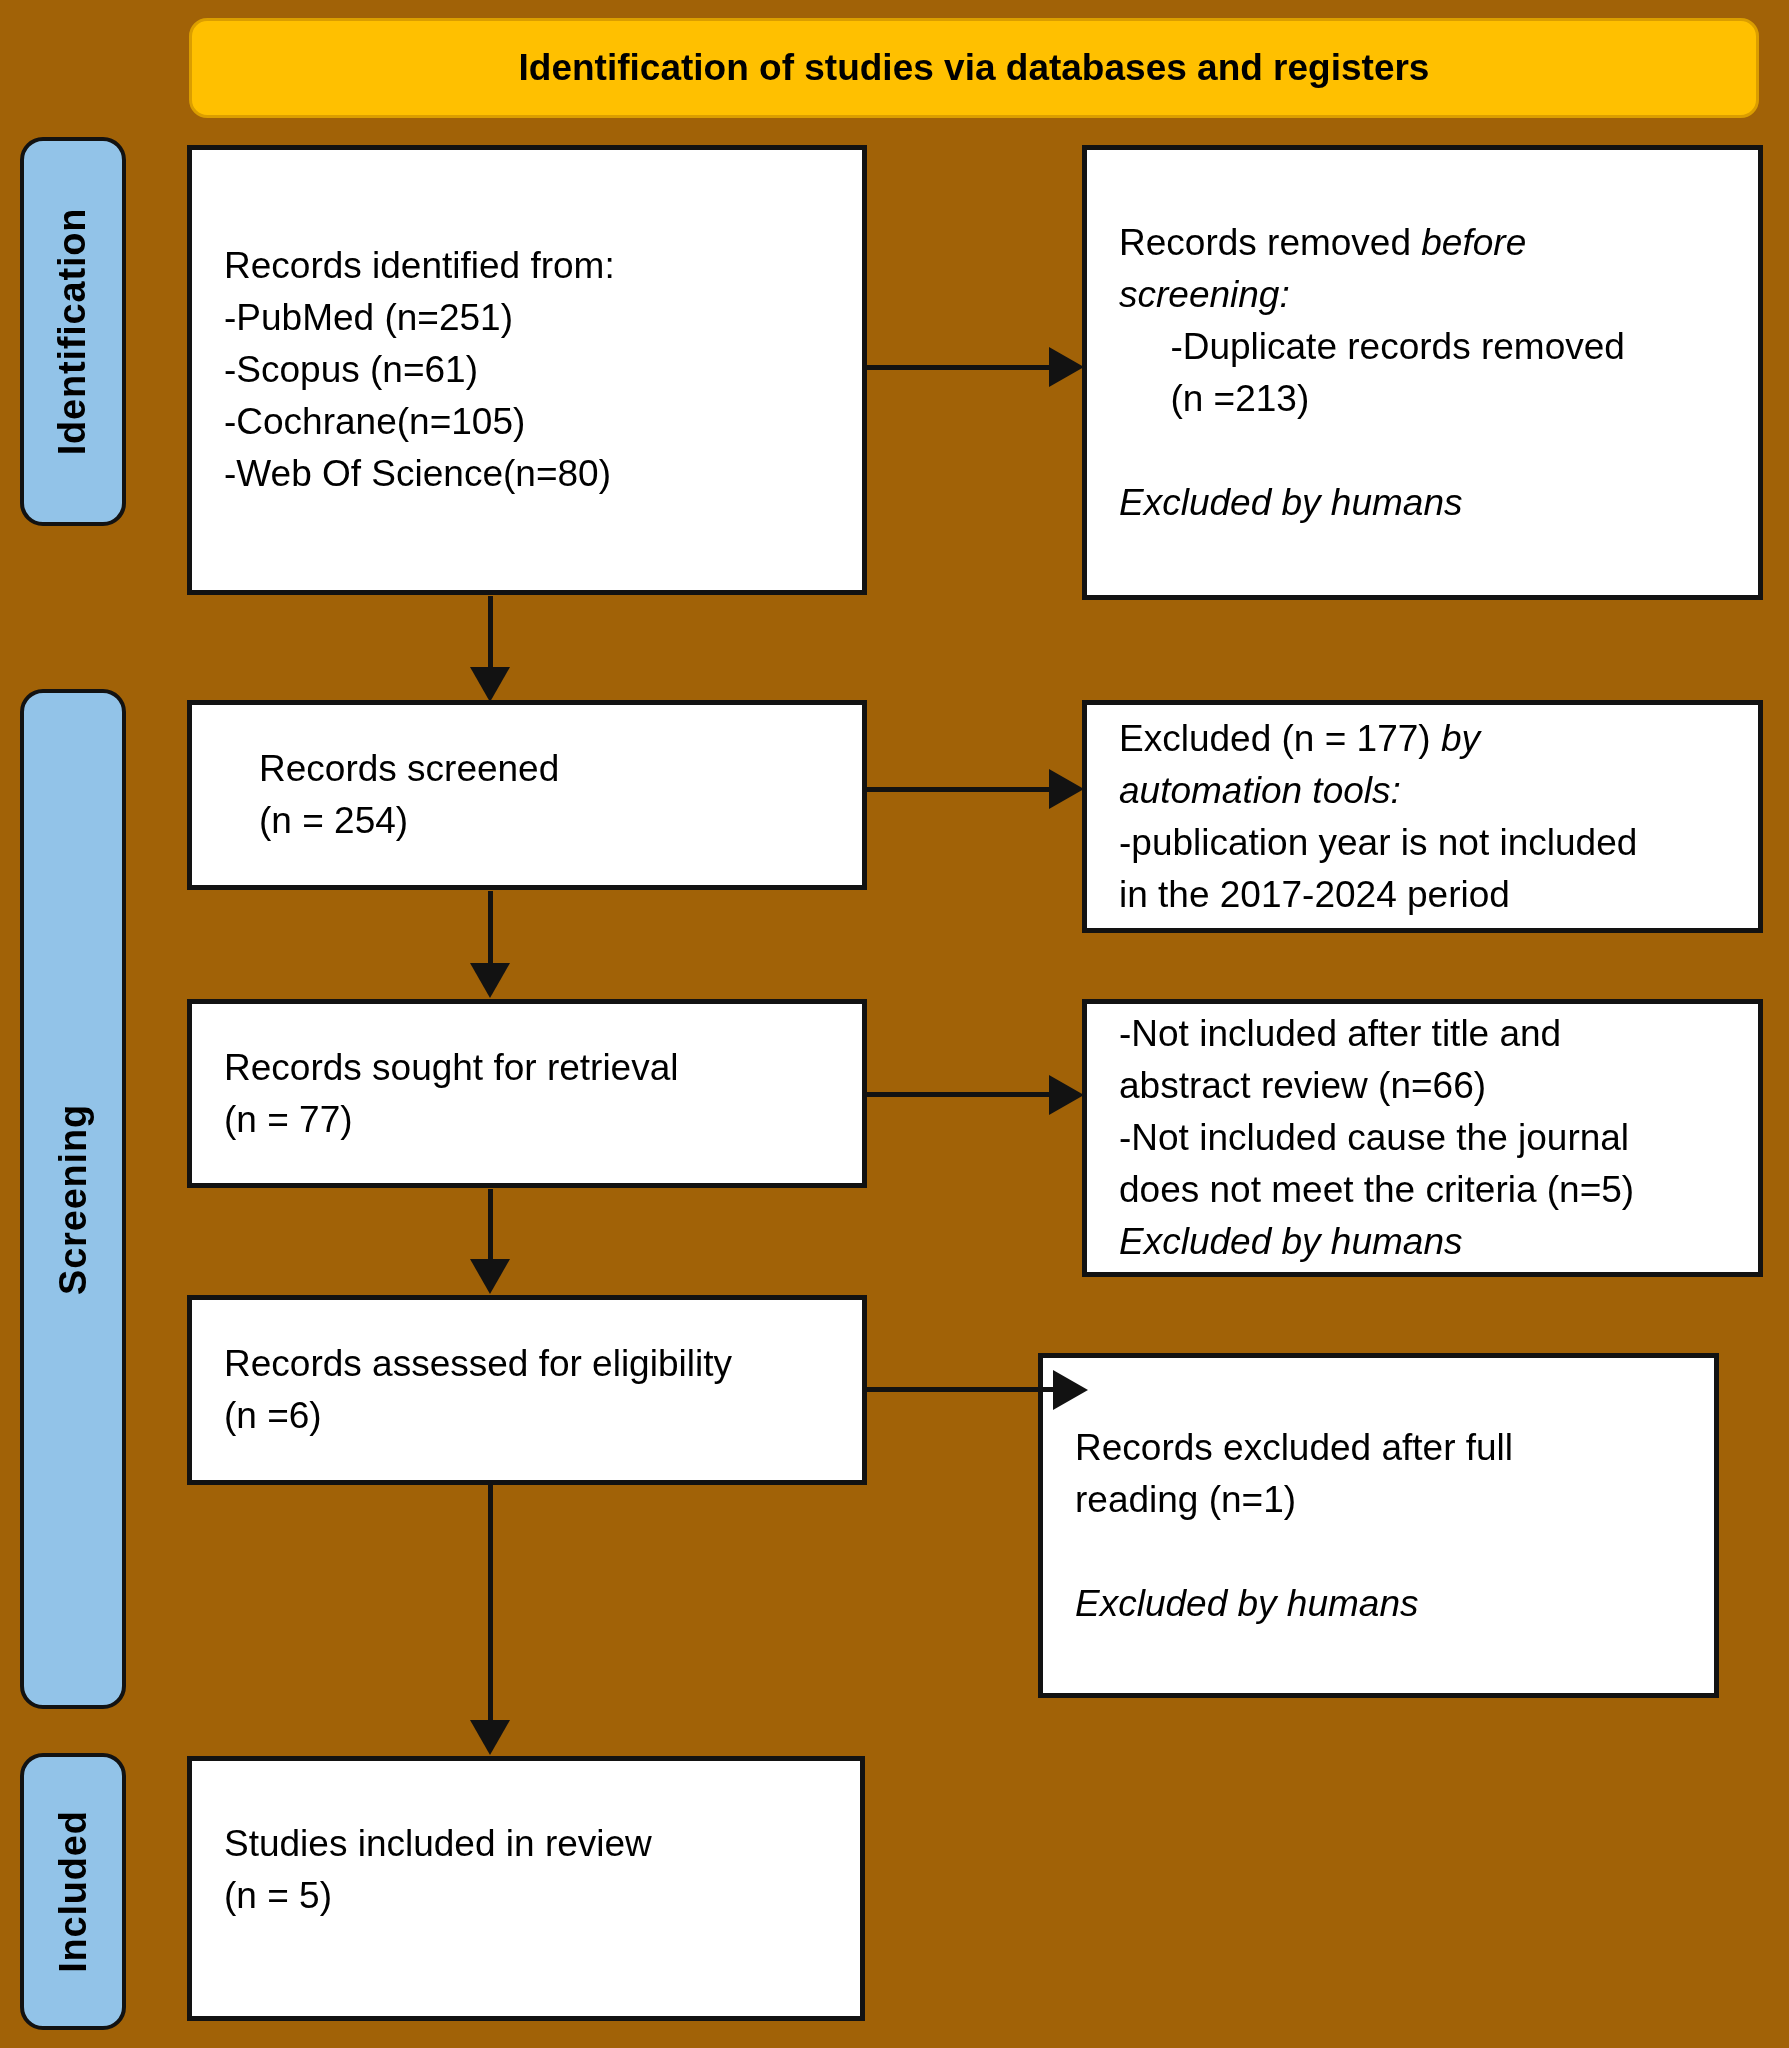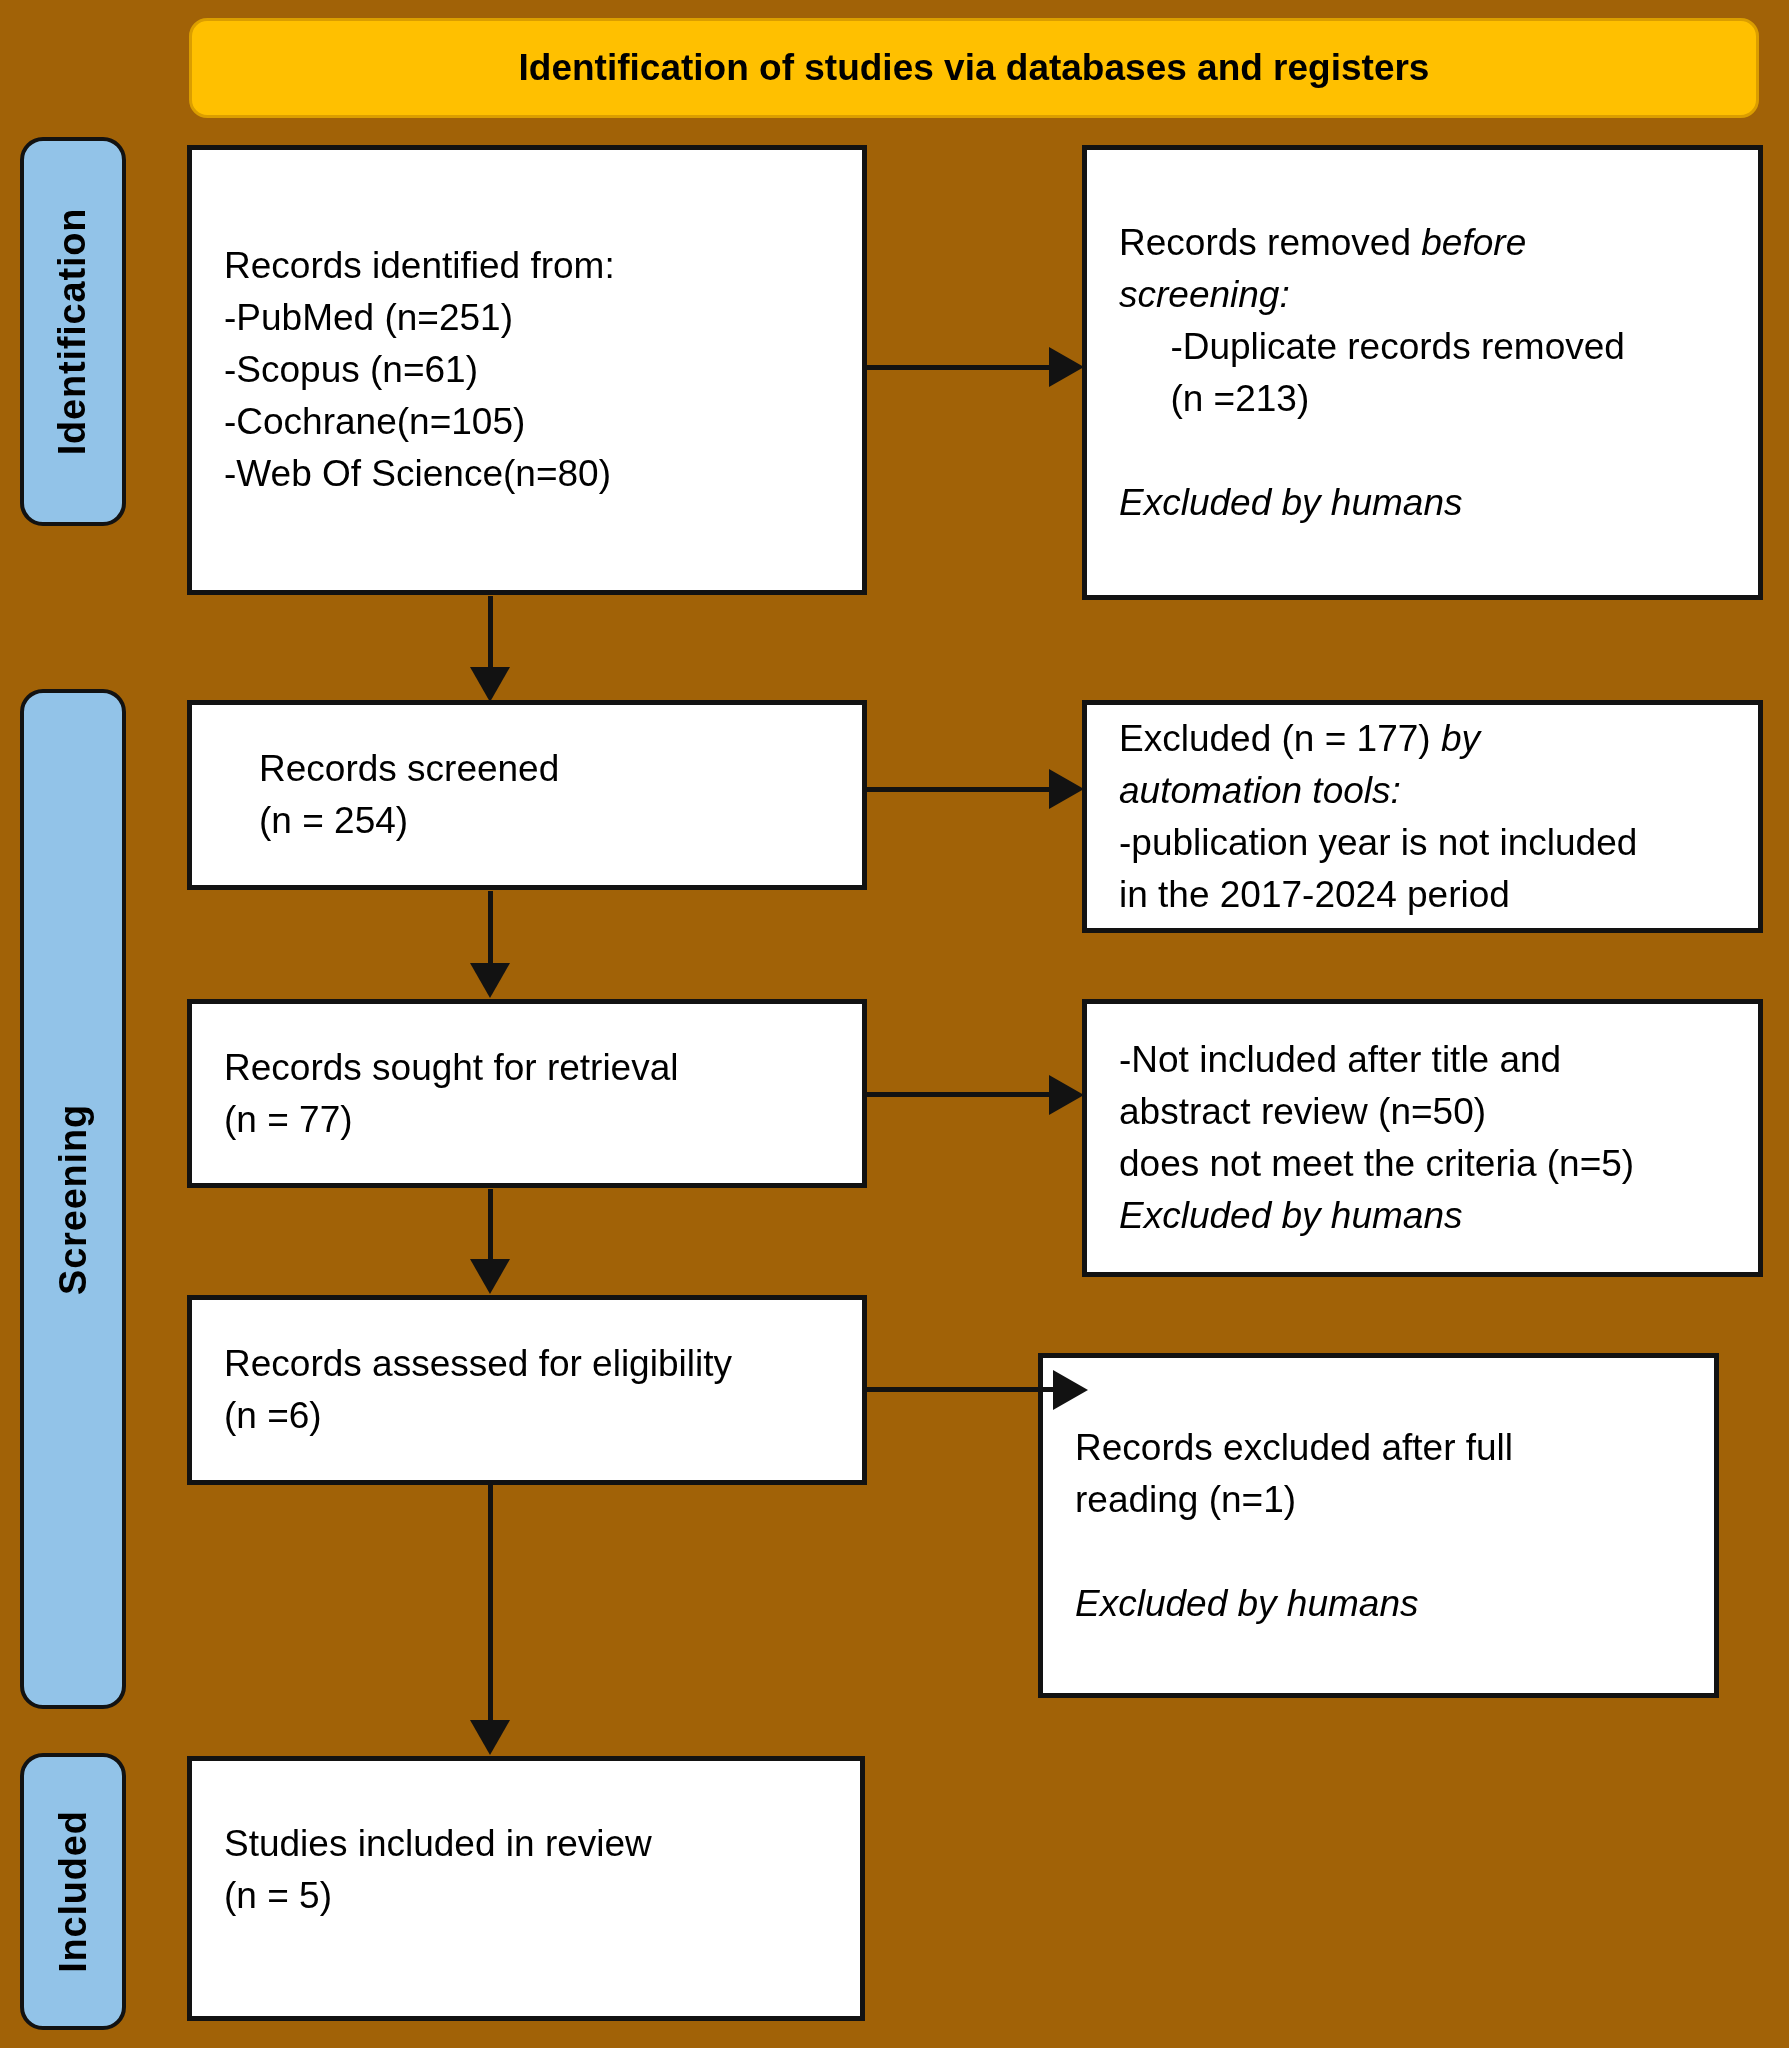"abstract review (n=50)" span { text: 50 -> 66 }
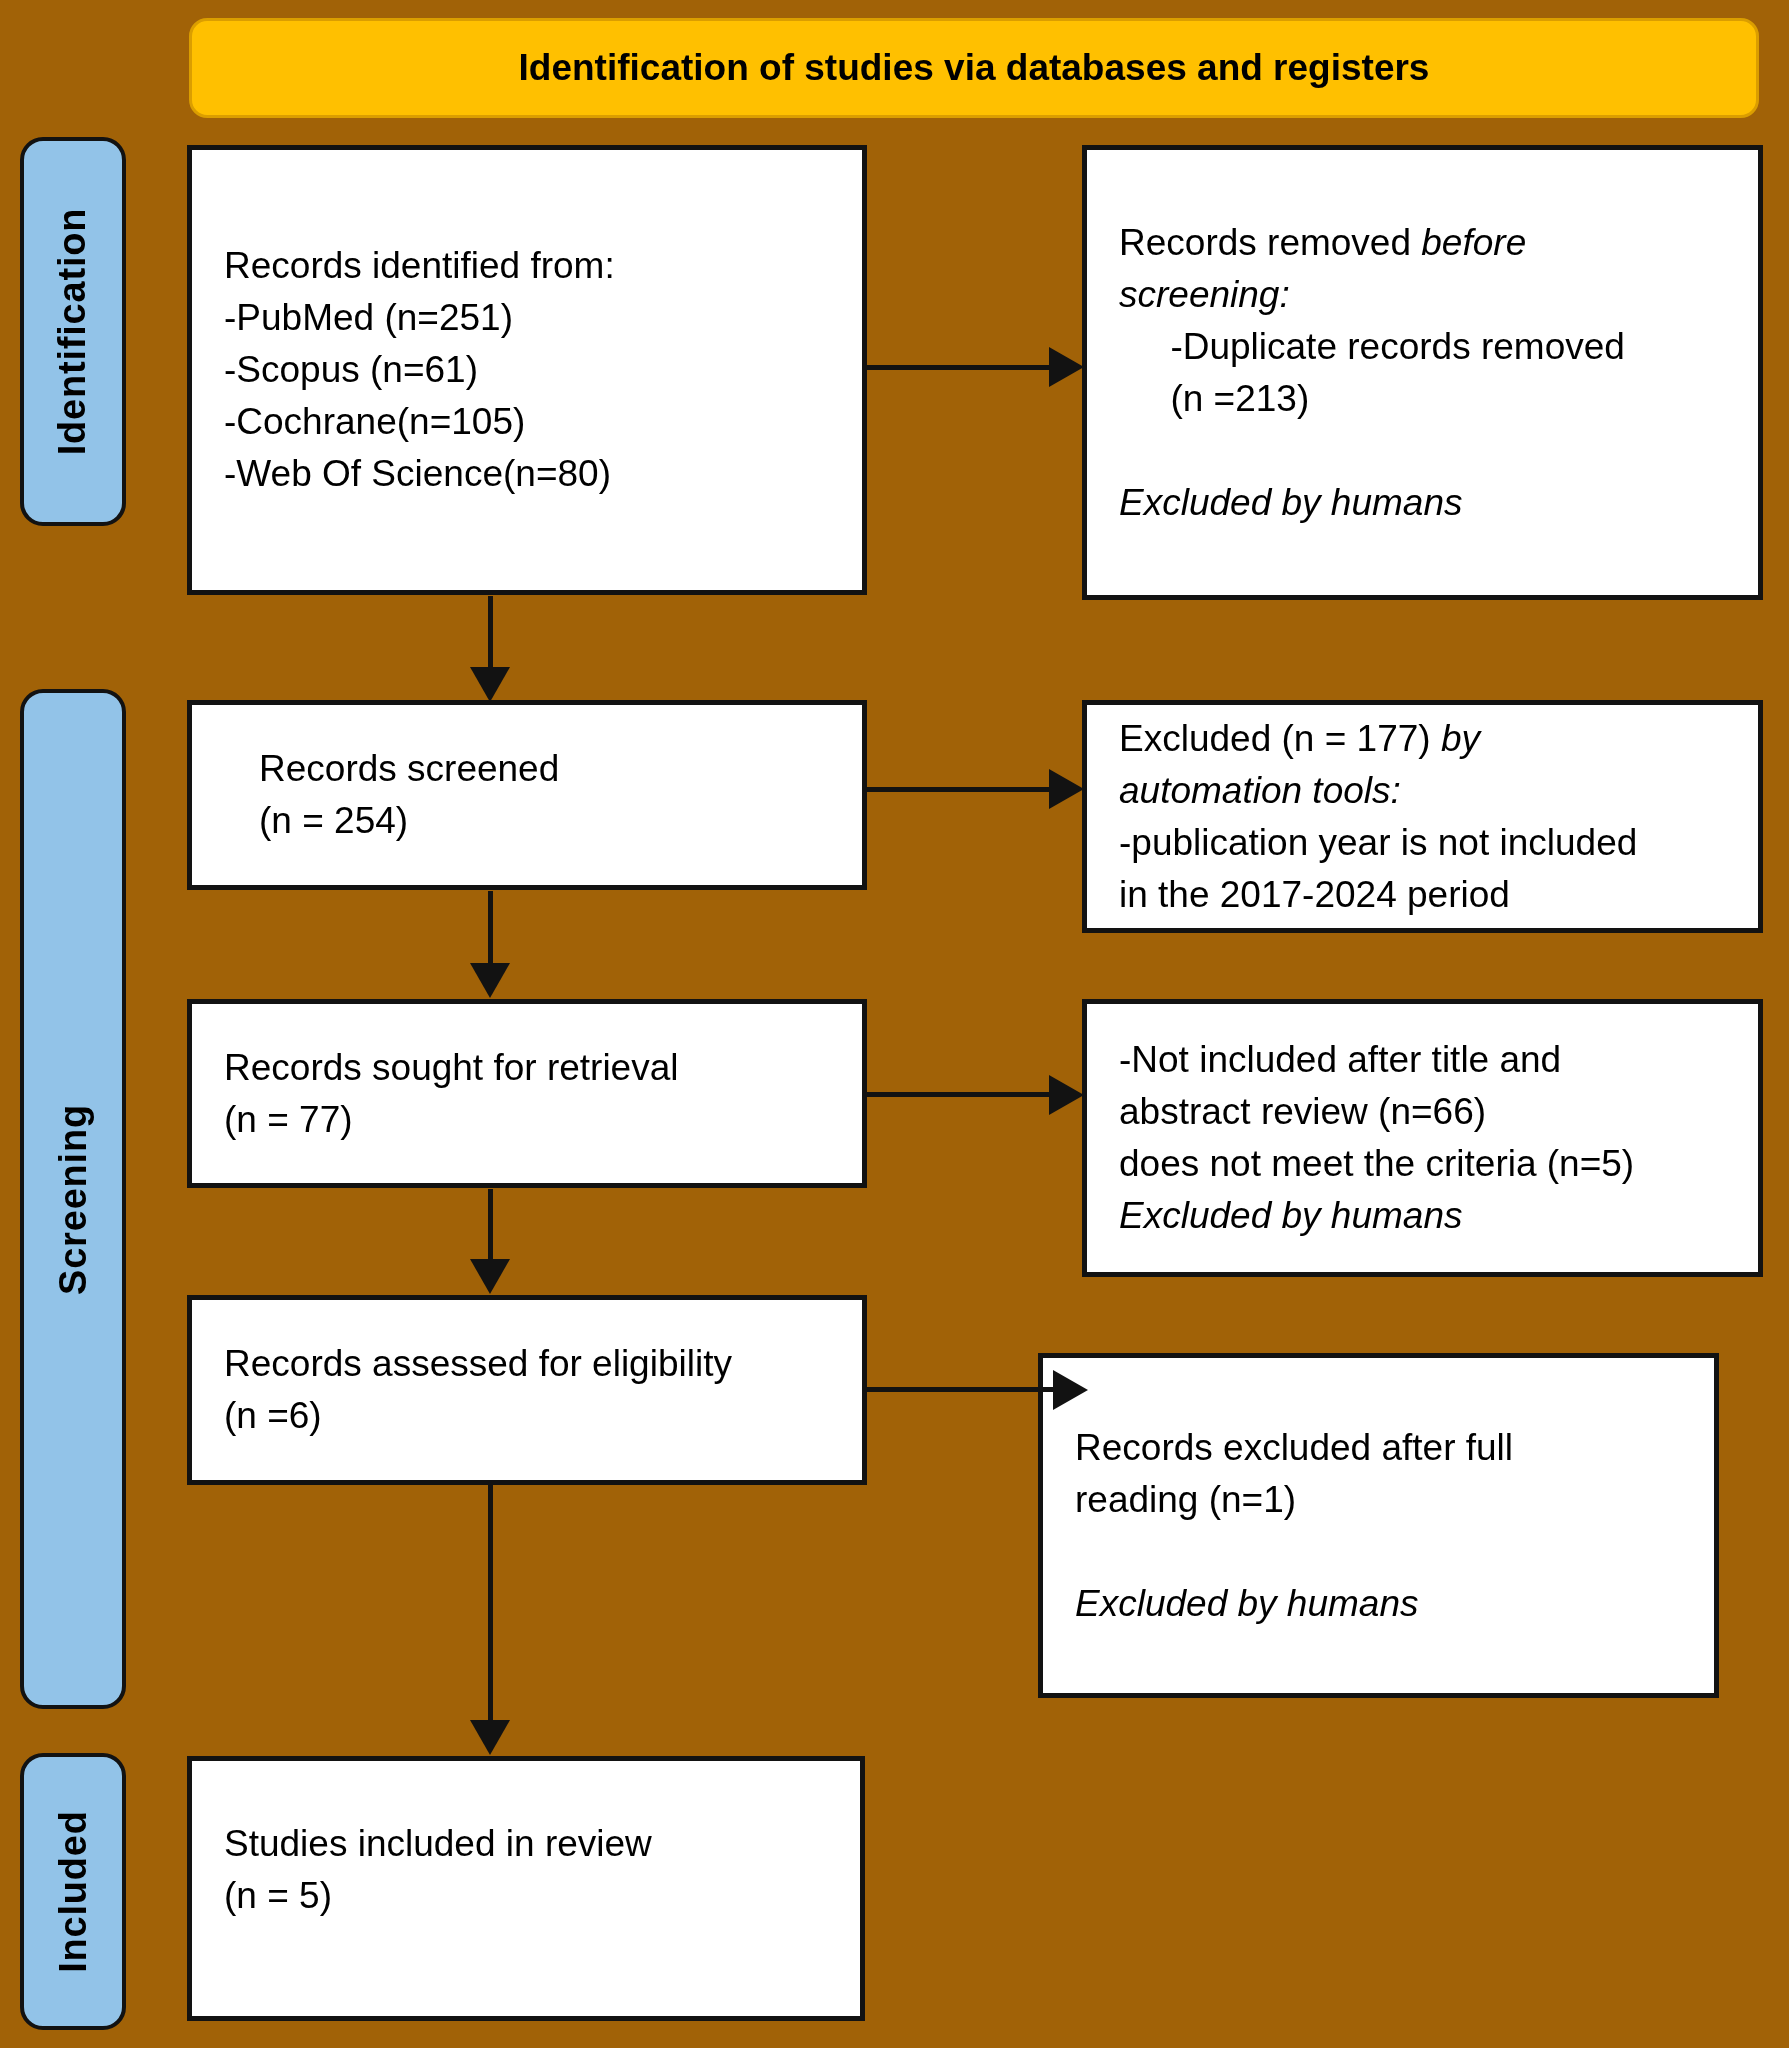"-Not included cause the journal" div.tline { html: none -> <div><span>-Not included cause the journal</span></div> }
